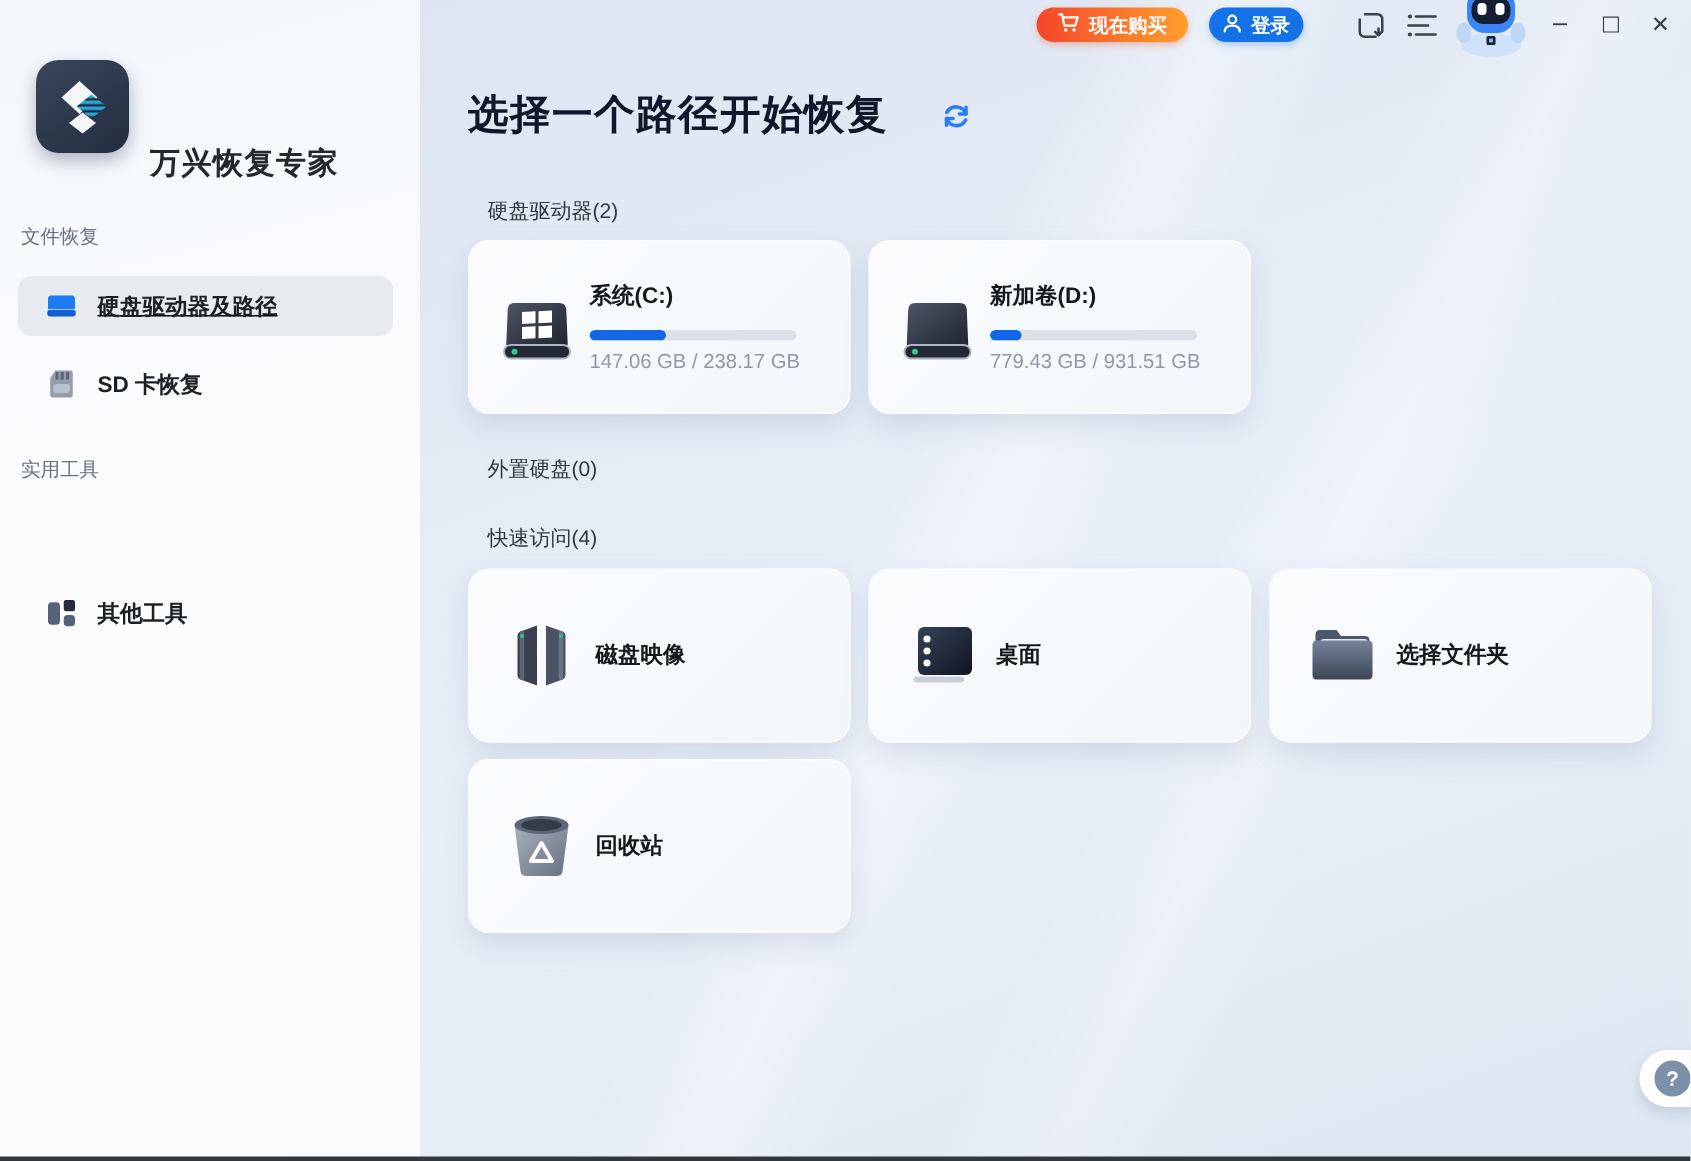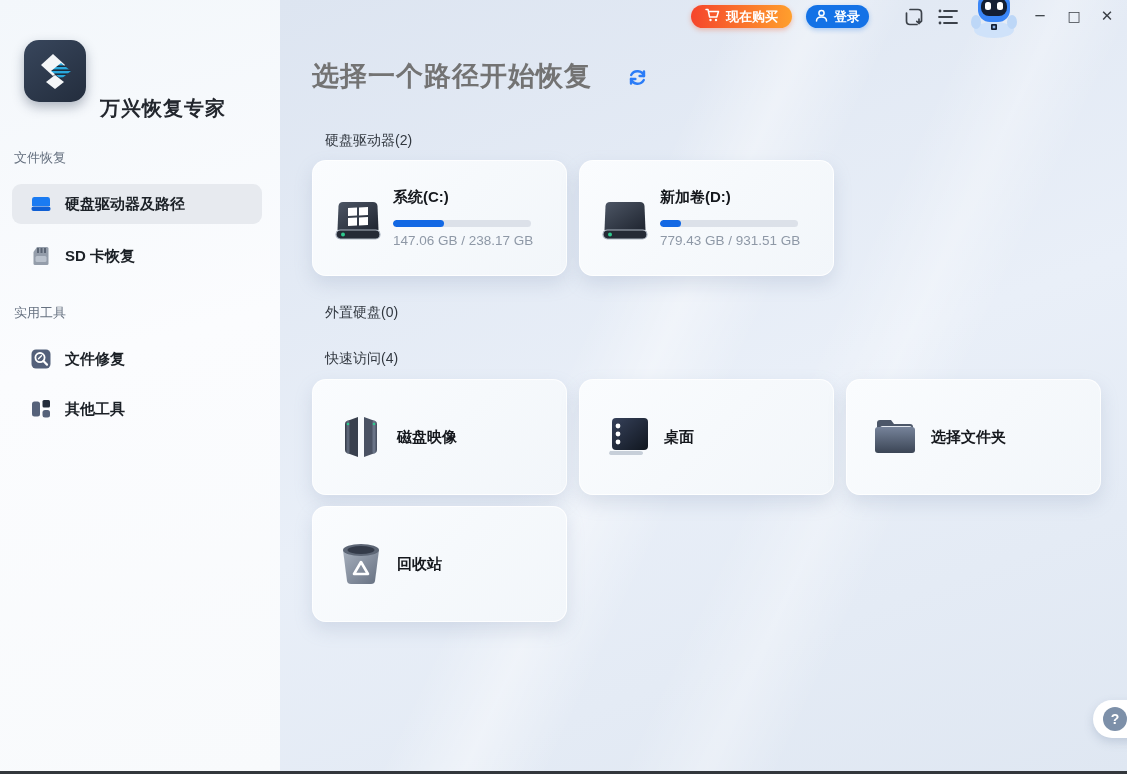"选择一个路径开始恢复" .h1 { color: #737373 -> #0f172a }
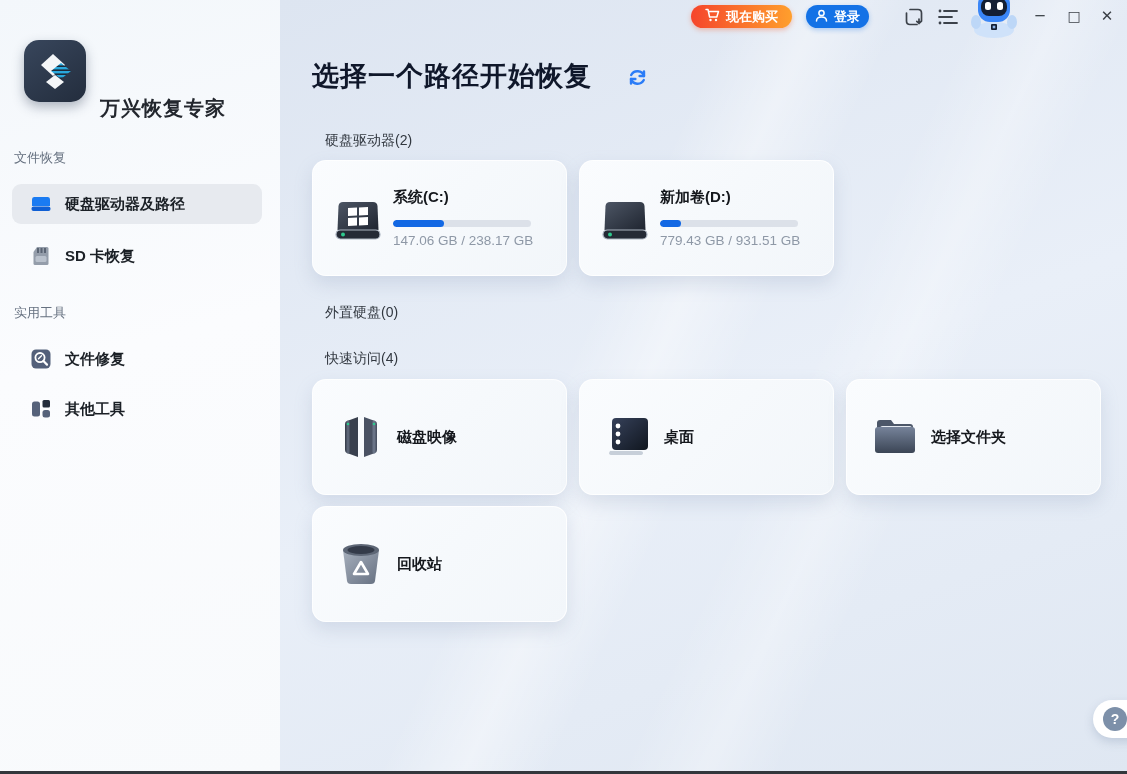"硬盘驱动器及路径" div.side-item { text-decoration: none -> underline }
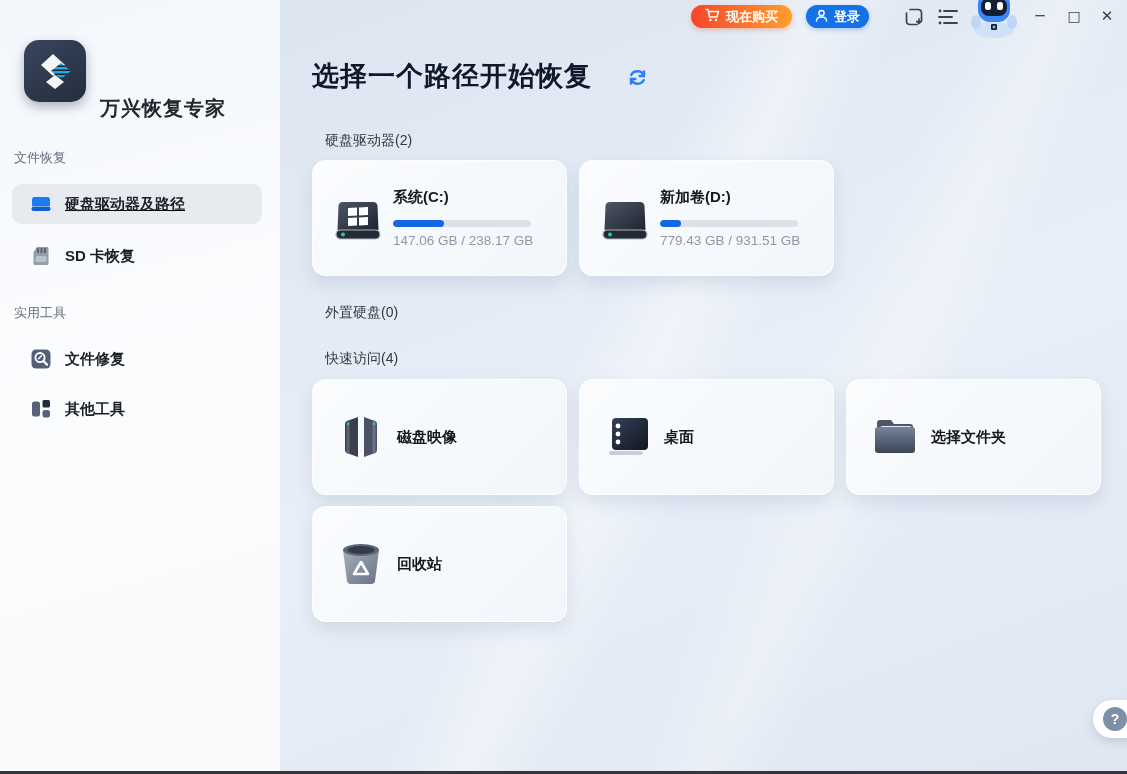"文件修复" div.side-item { html: <div> <span> <svg> <rect></rect> <circle></circle> <line></line> <path></path> </svg> </span> <span>文件修复</span> </div> -> none }
